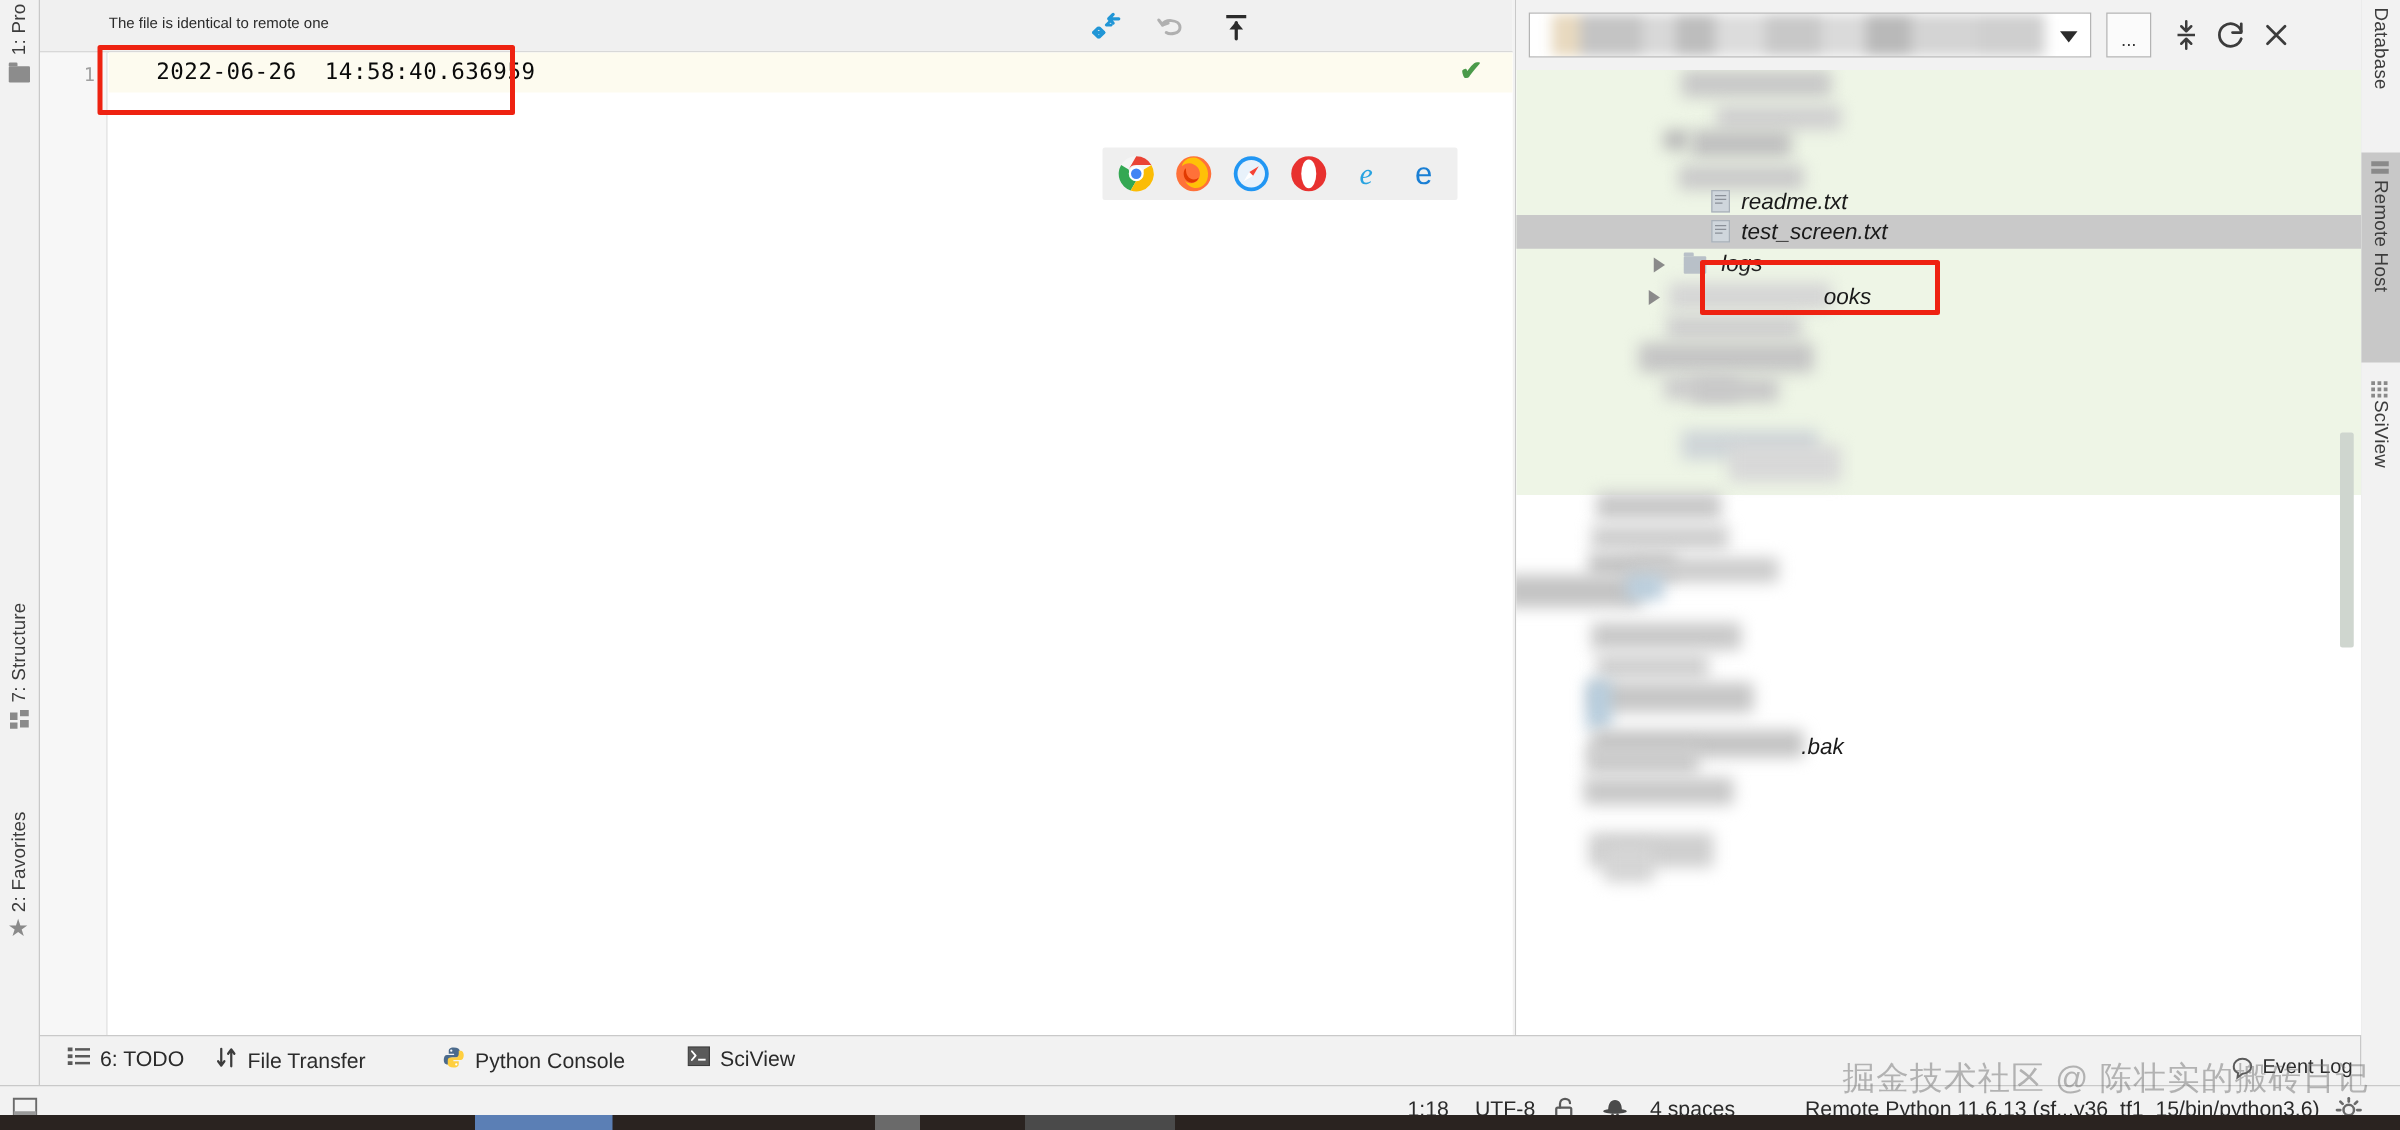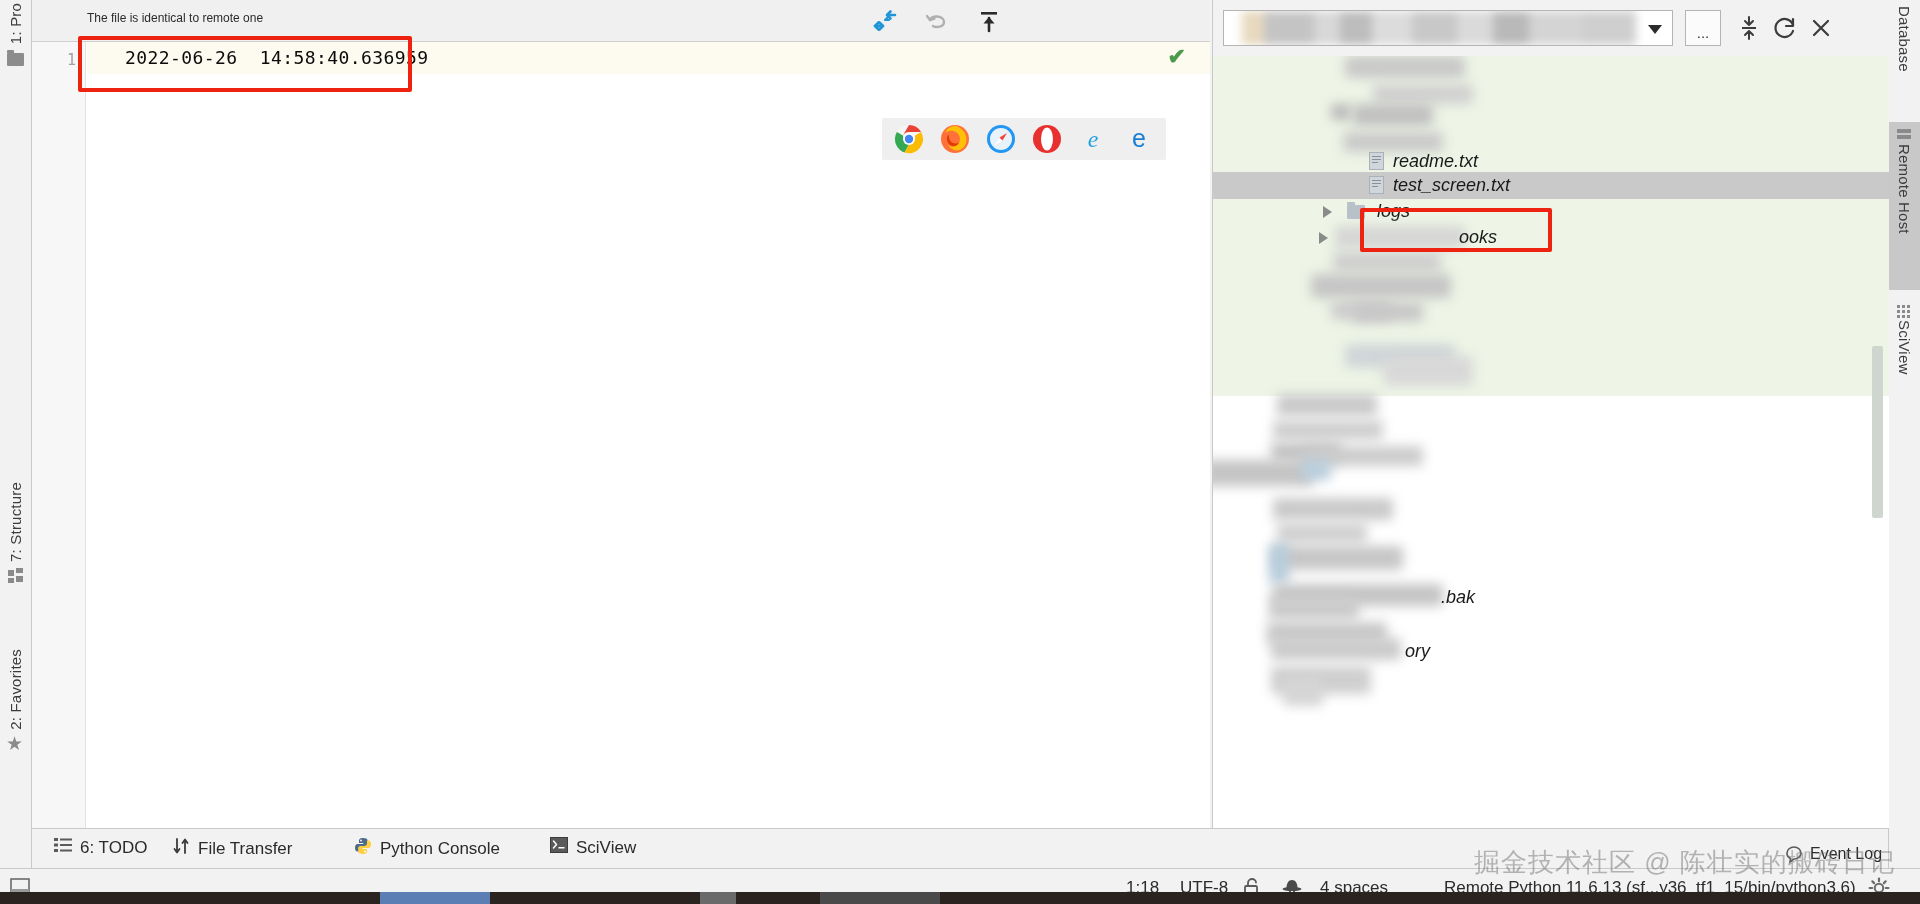"ory" div.tree-row { html: <div> <div></div> <div>ory</div> </div> -> none }
